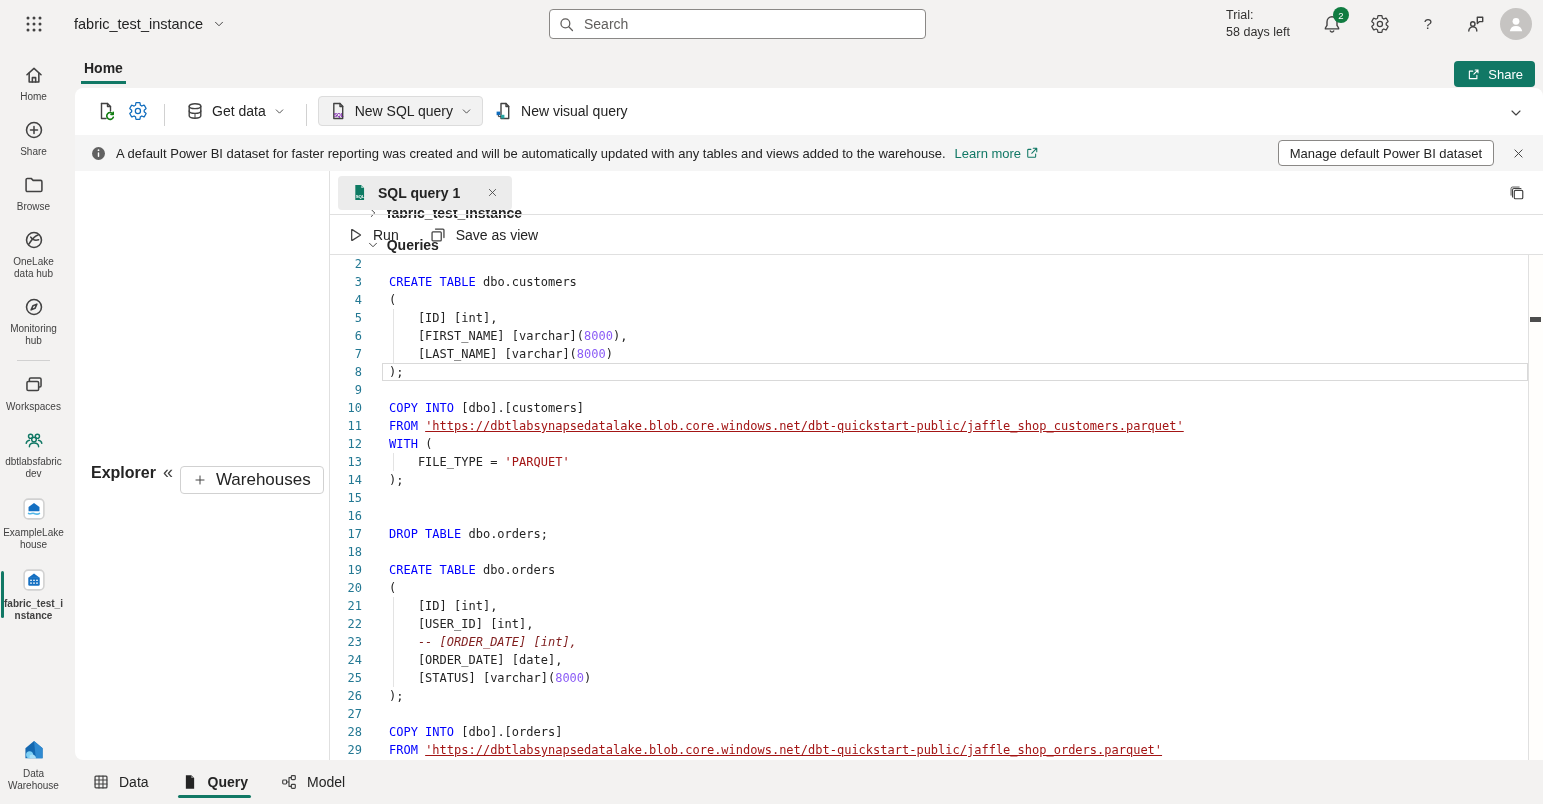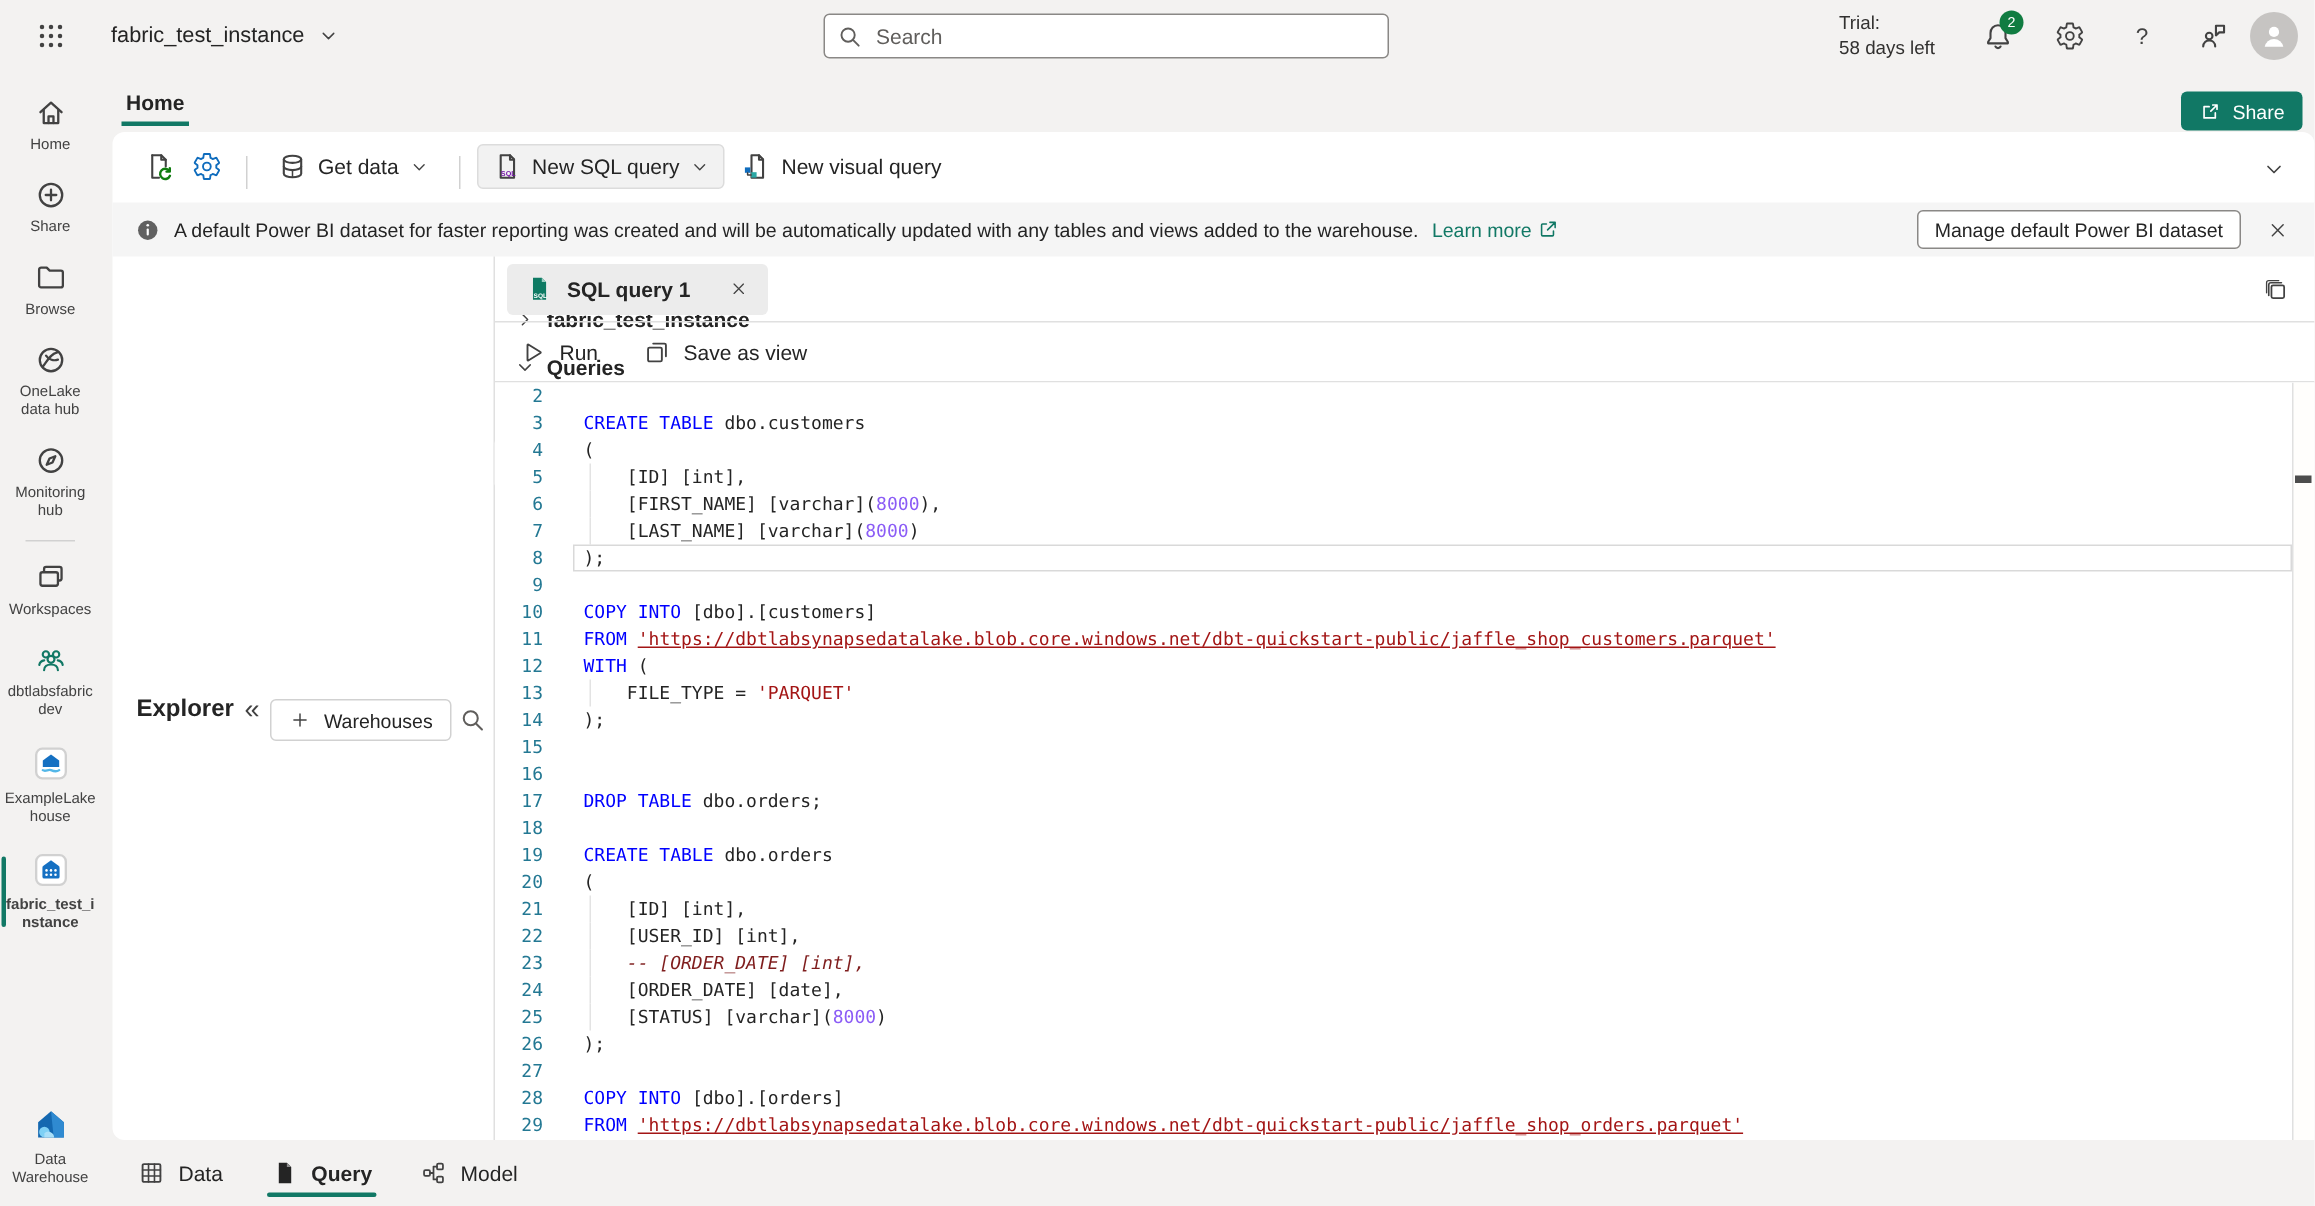"Warehouses" .wh-btn { font-size: 13px -> 17px }
